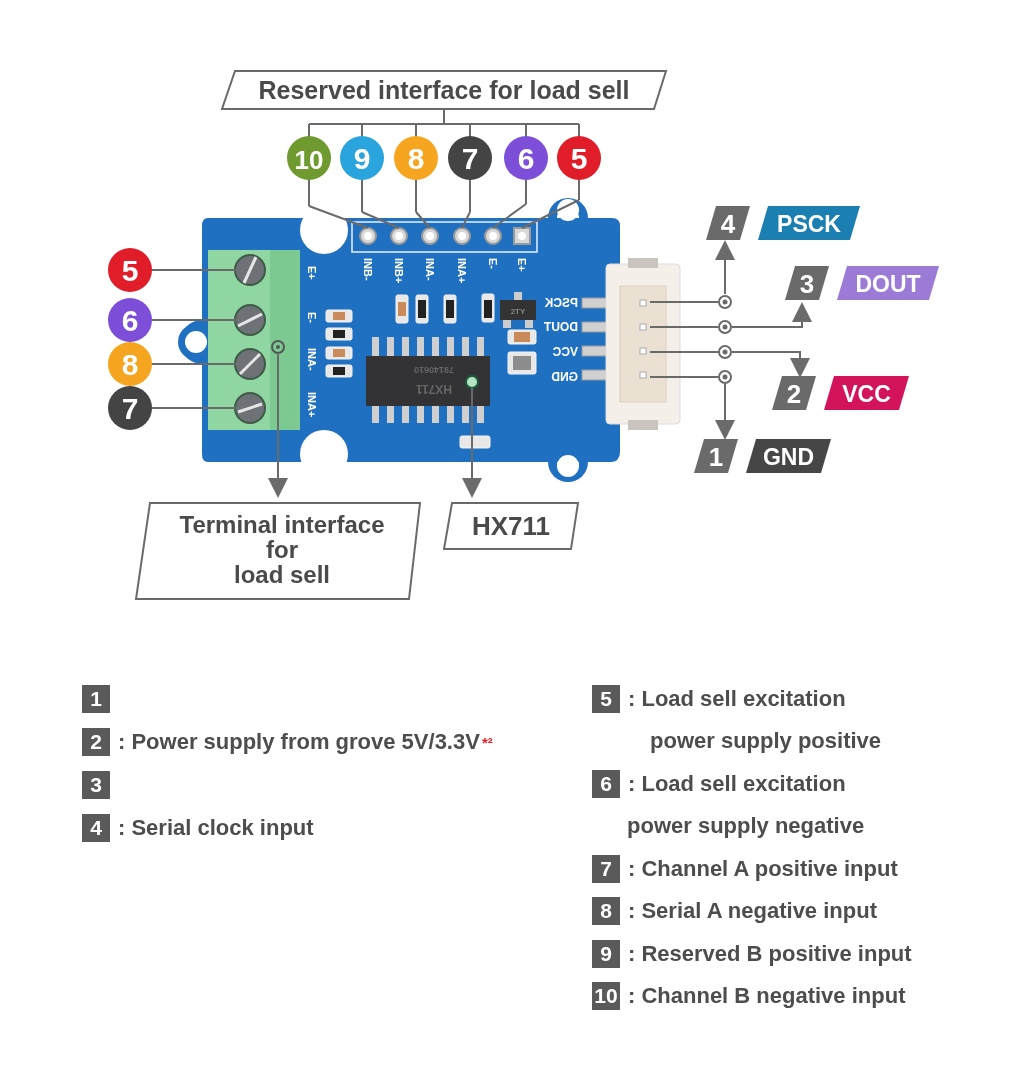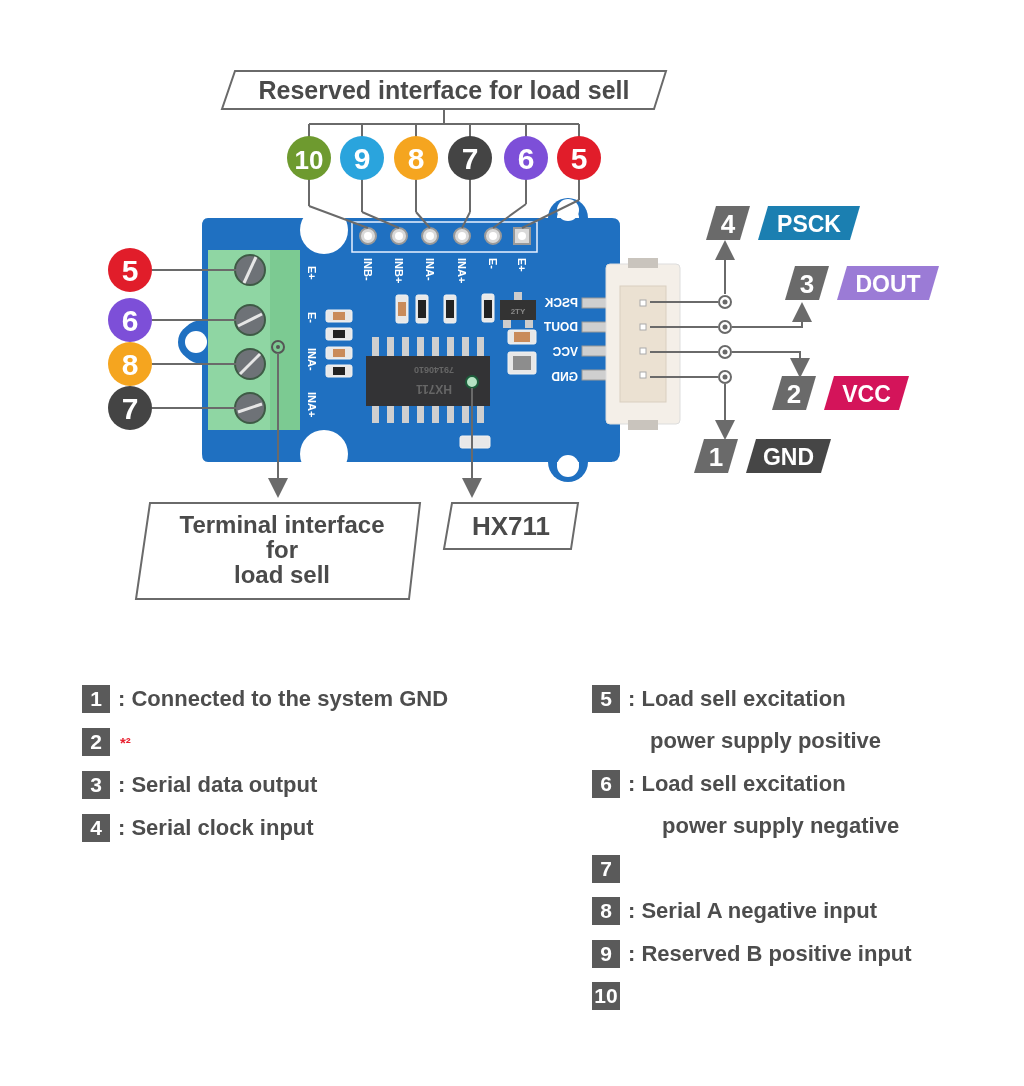": Connected to the system" span { html: <span>: Connected to the system GND</span> -> none }
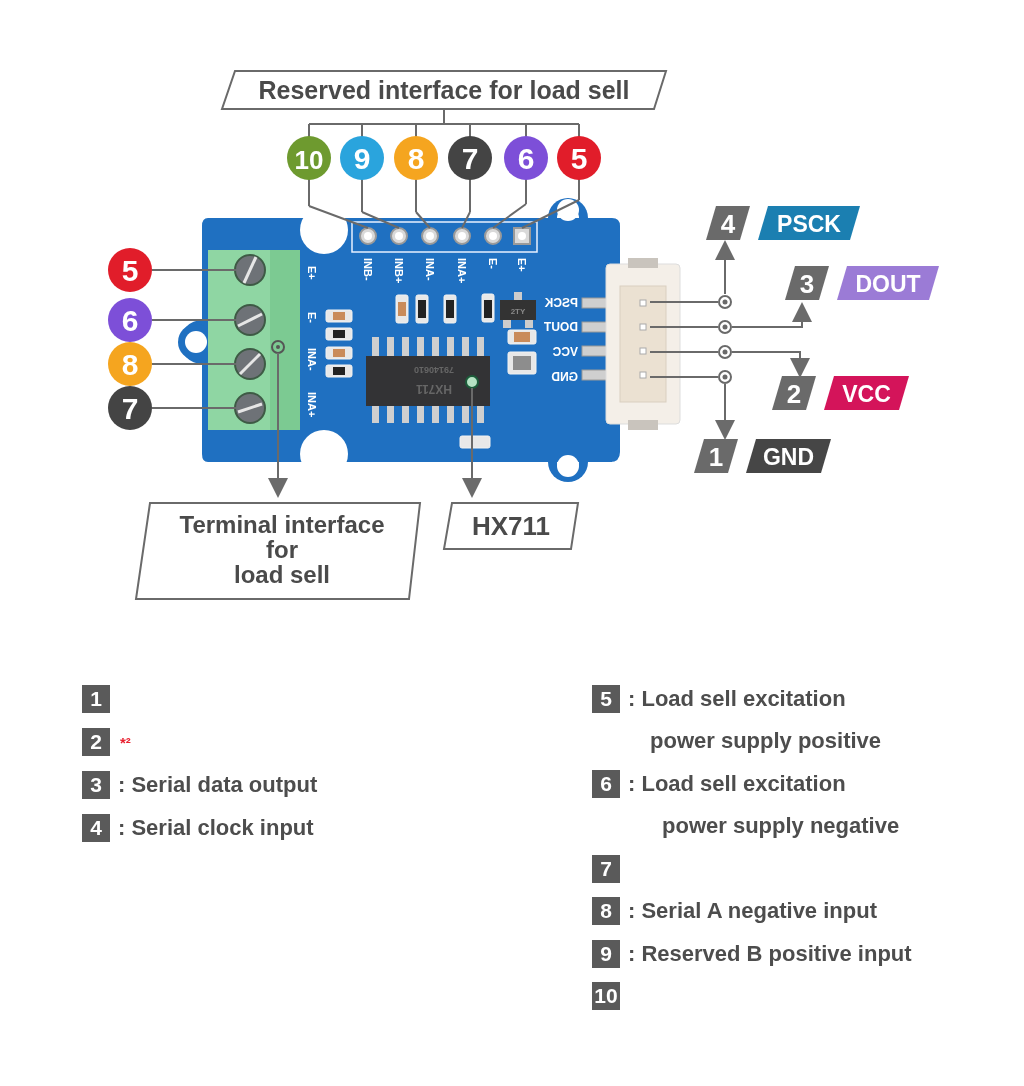": Power supply from grove" span { html: none -> <span>: Power supply from grove 5V/3.3V</span> }
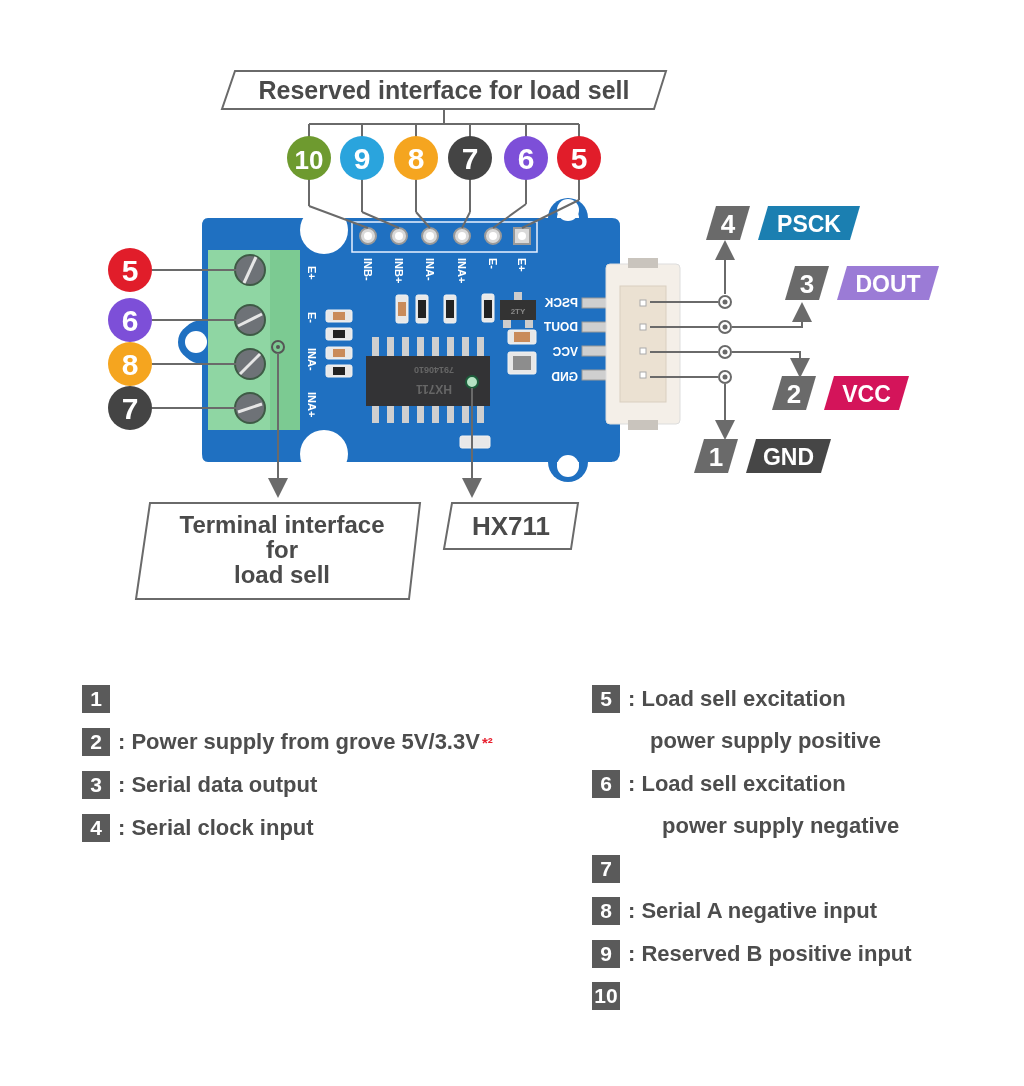": Serial data output" span { html: <span>: Serial data output</span> -> none }
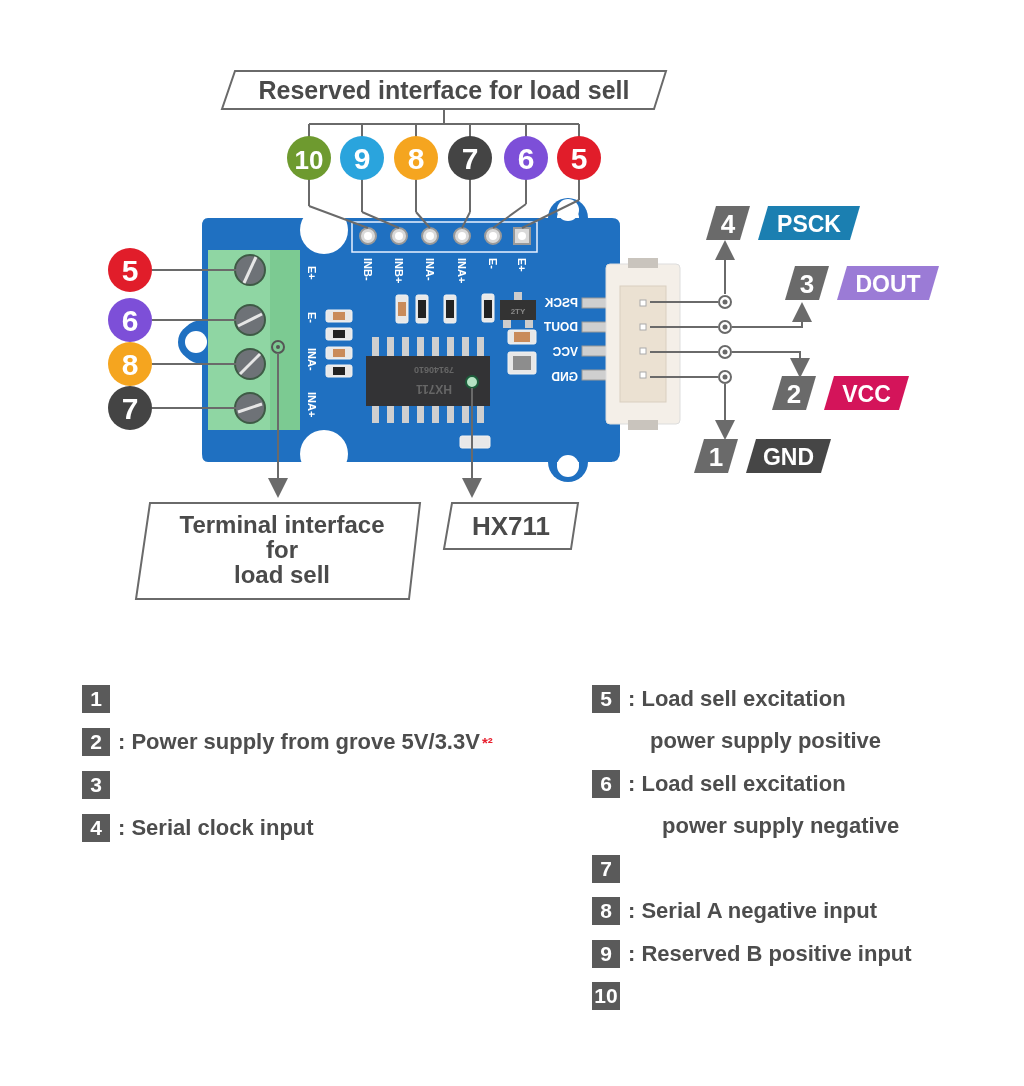"power supply negative" div.legend-cont { left: 662px -> 627px }
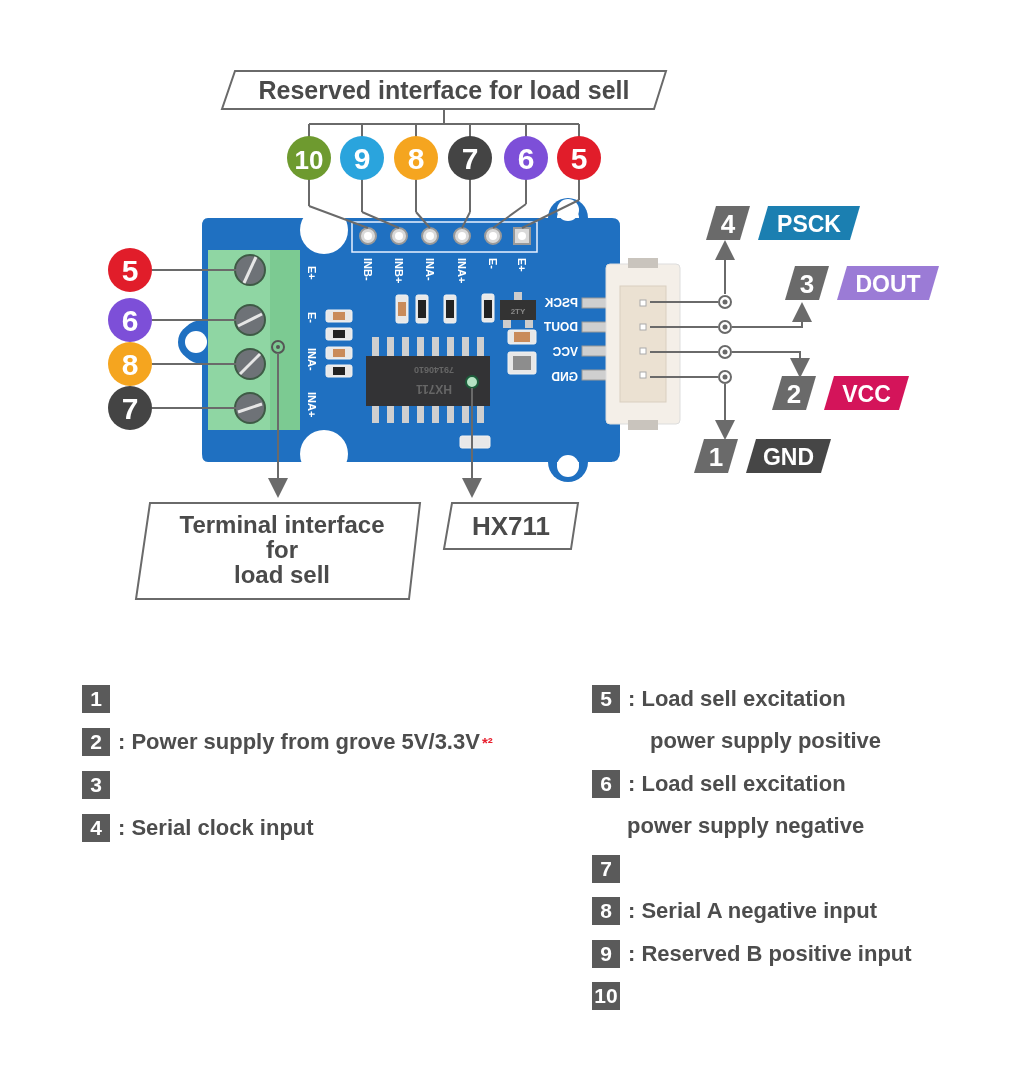": Channel A positive input" span { html: none -> <span>: Channel A positive input</span> }
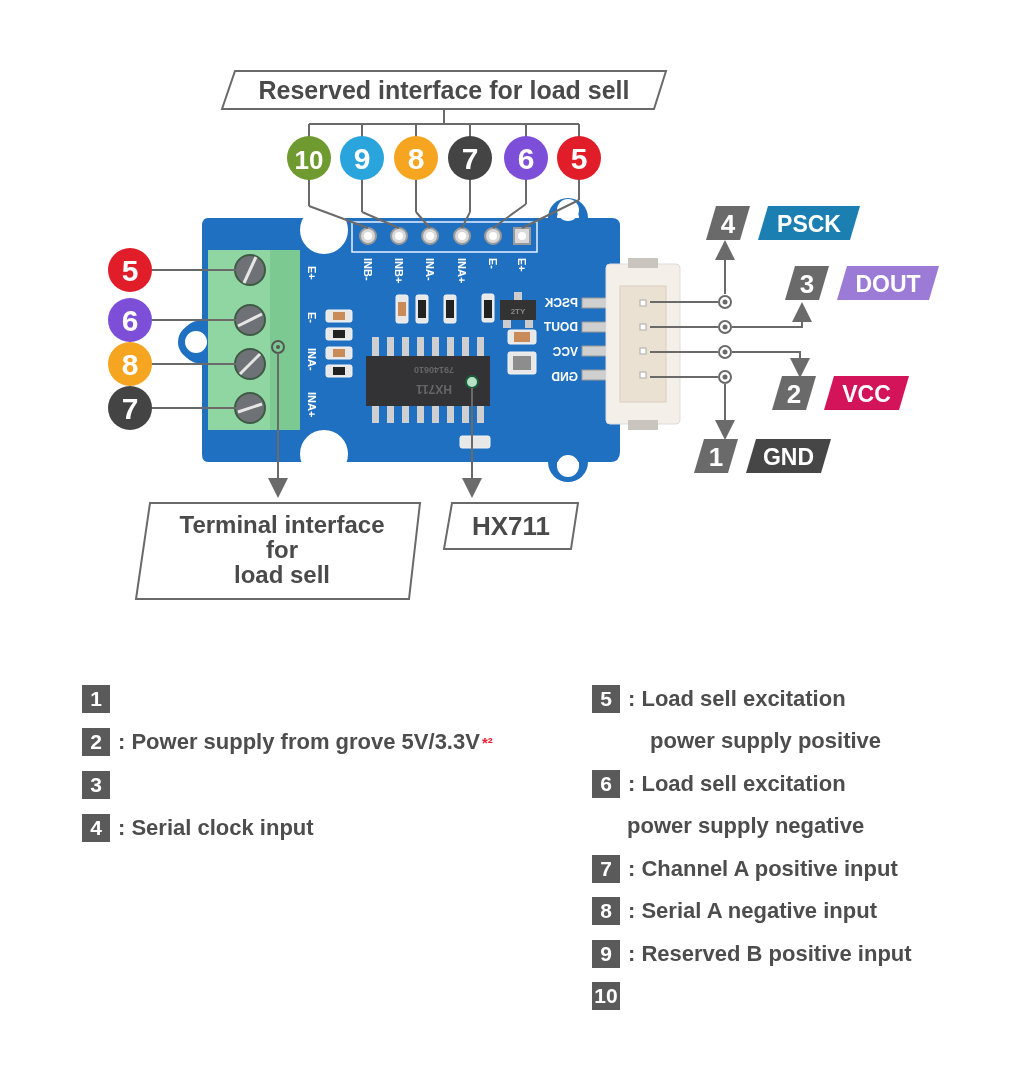": Channel B negative input" span { html: none -> <span>: Channel B negative input</span> }
